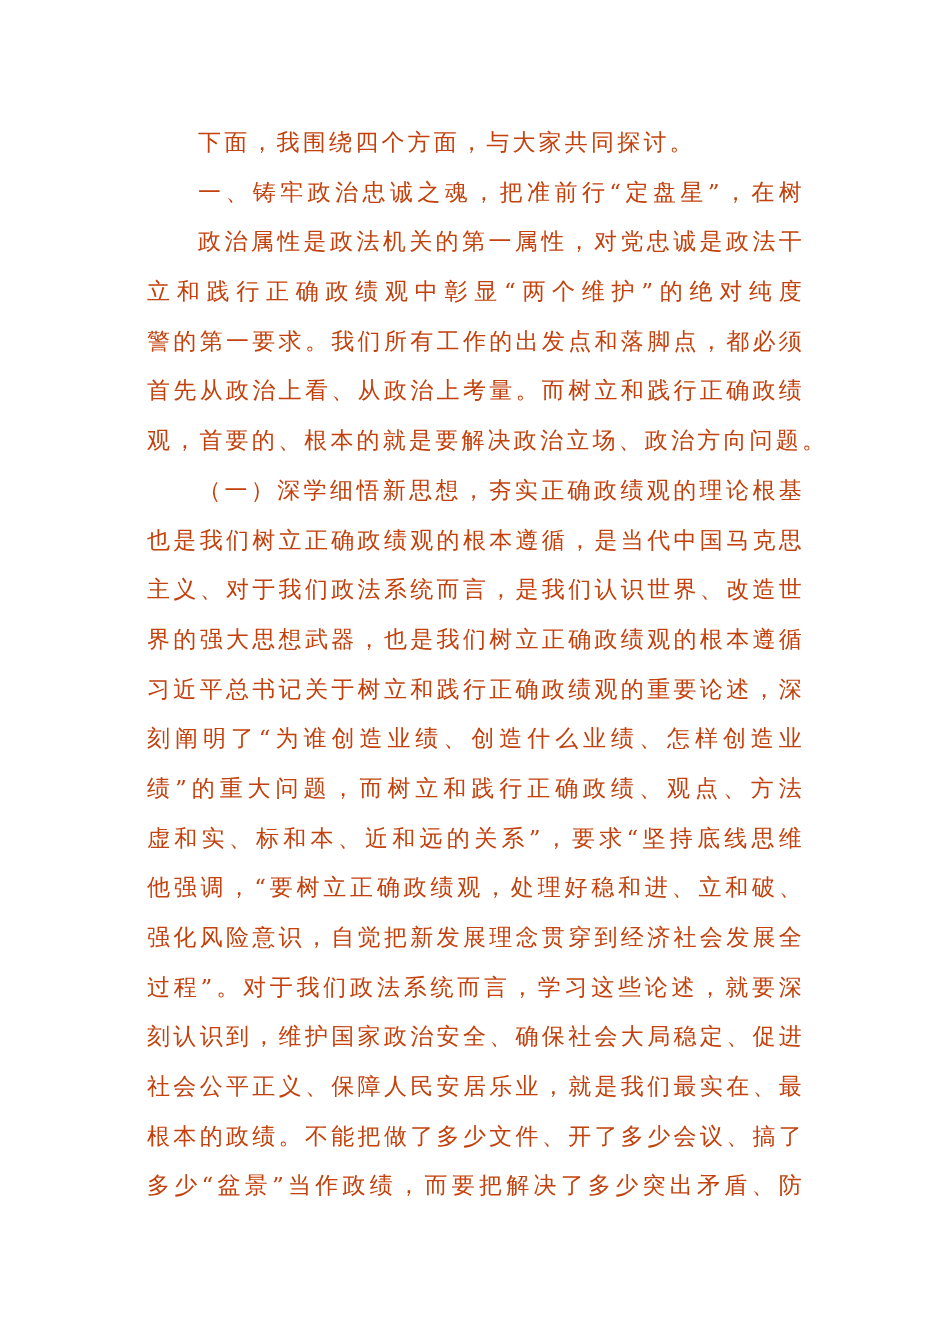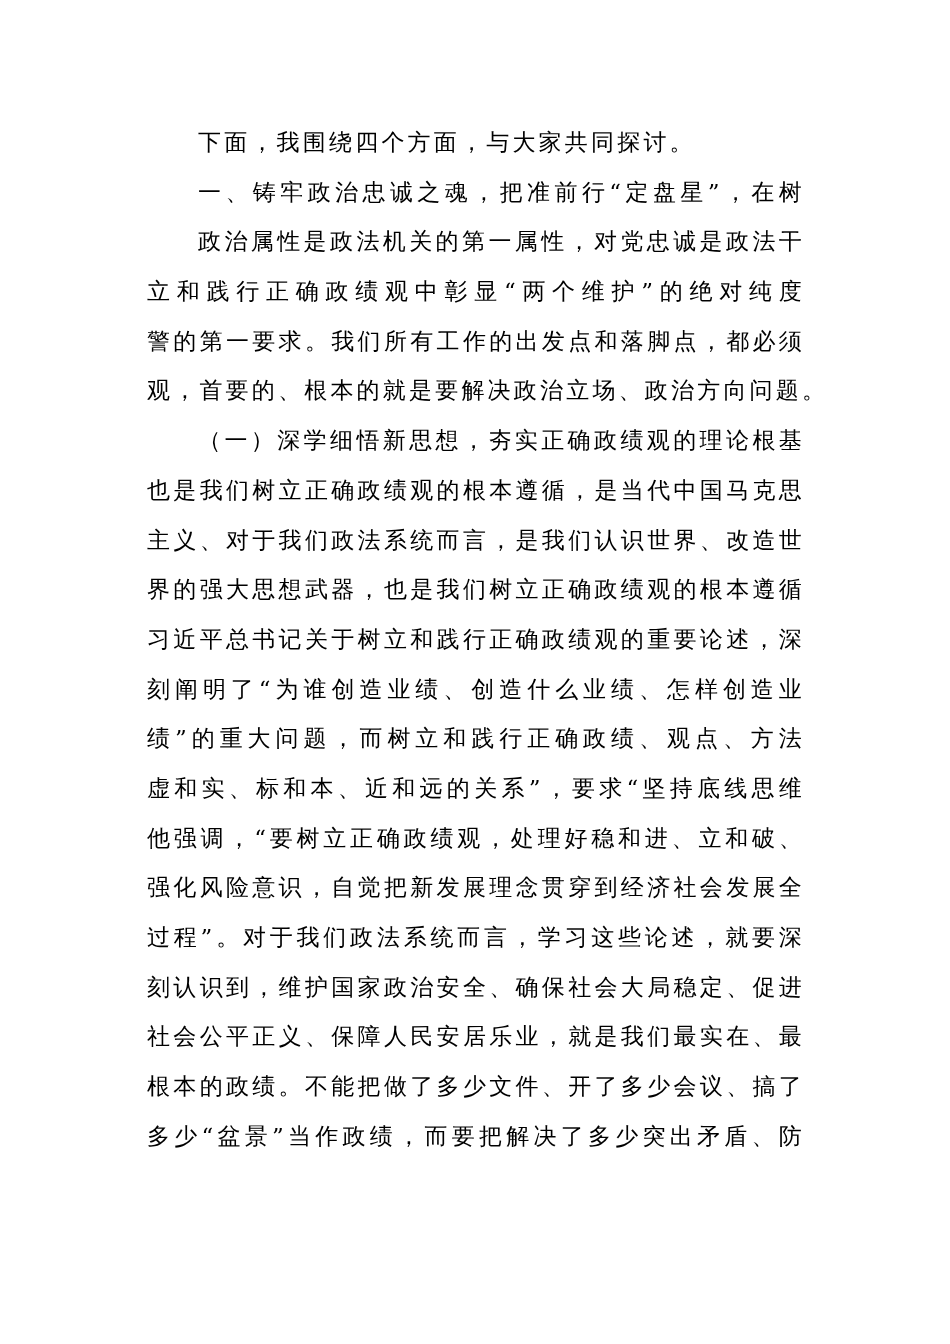"下面，我围绕四个方面，与大家共同探讨。" .page { color: #000000 -> #c2410c }
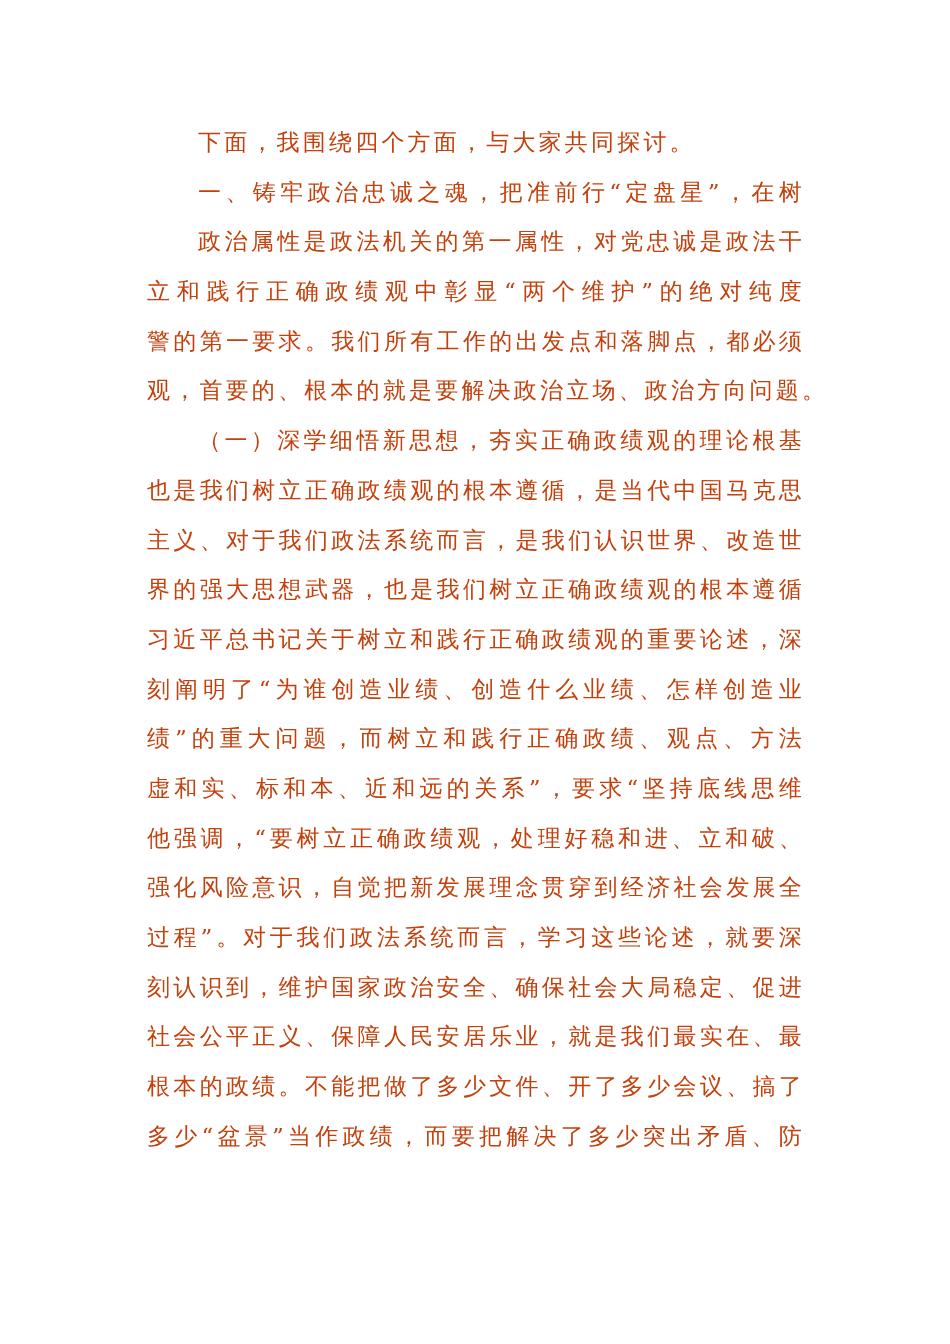"首先从政治上看、从政治上考量。而树立和践行正确政绩" span.line { html: none -> <span>首先从政治上看、从政治上考量。而树立和践行正确政绩</span> }
